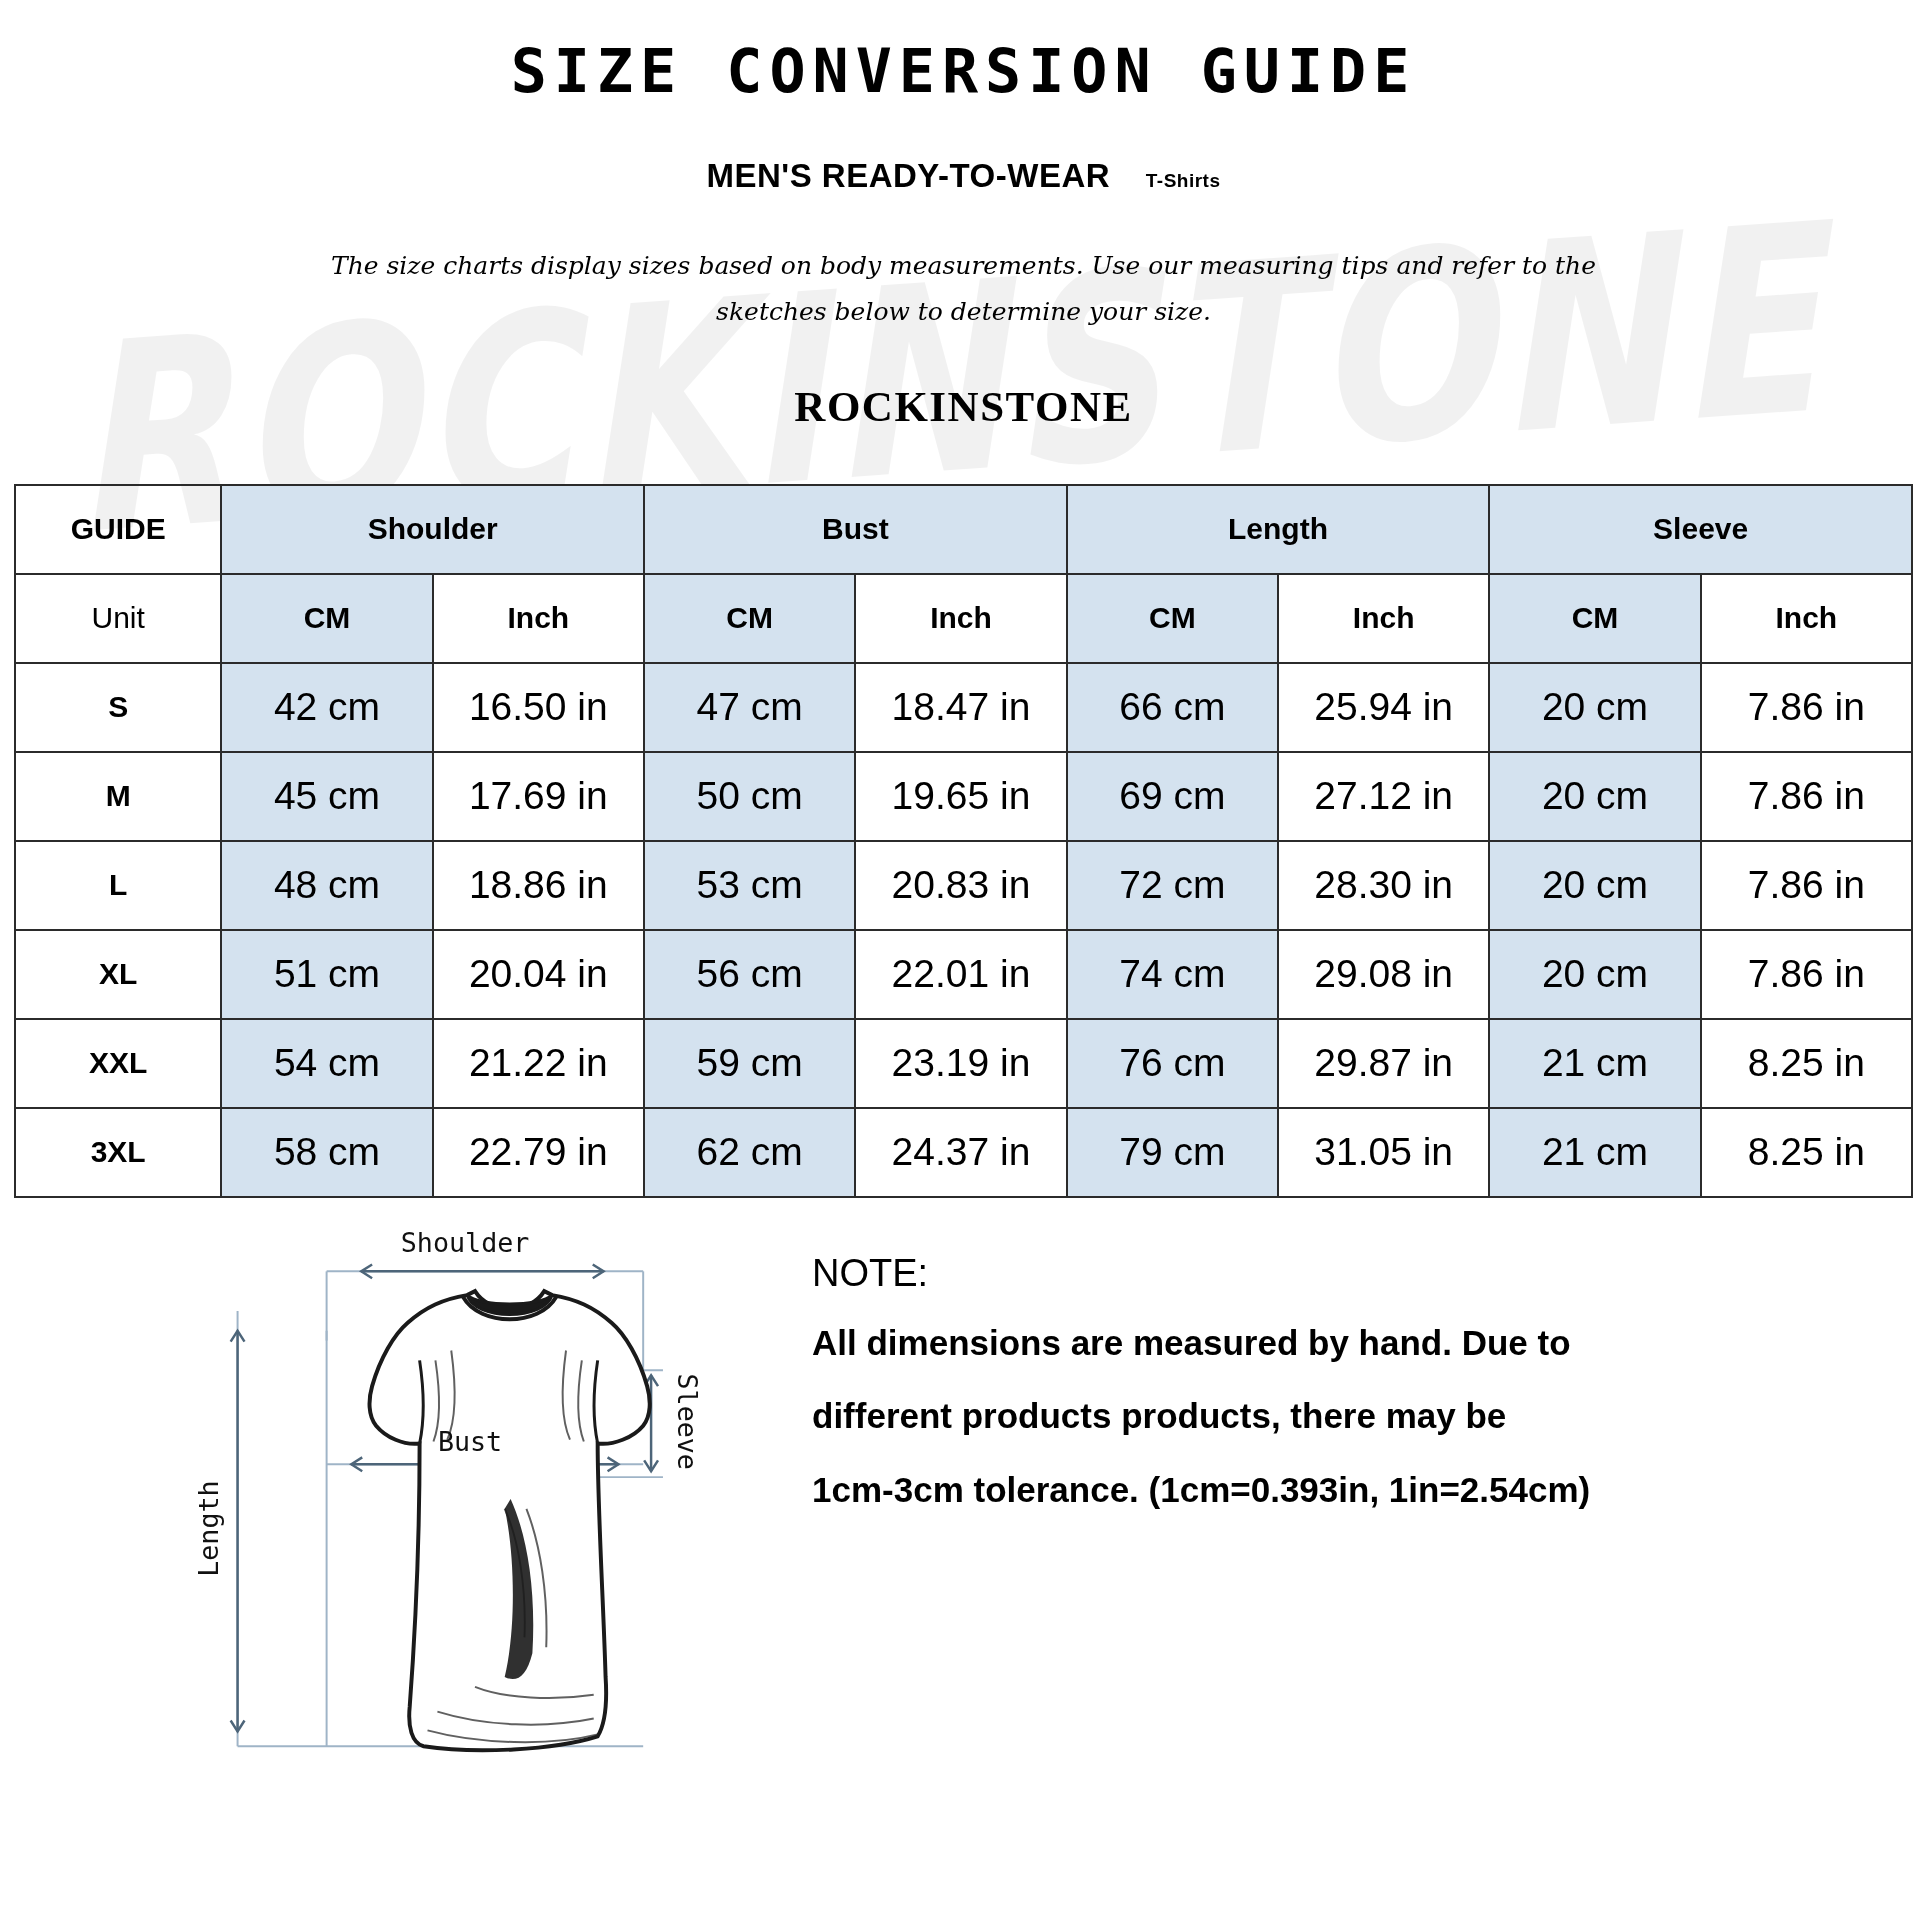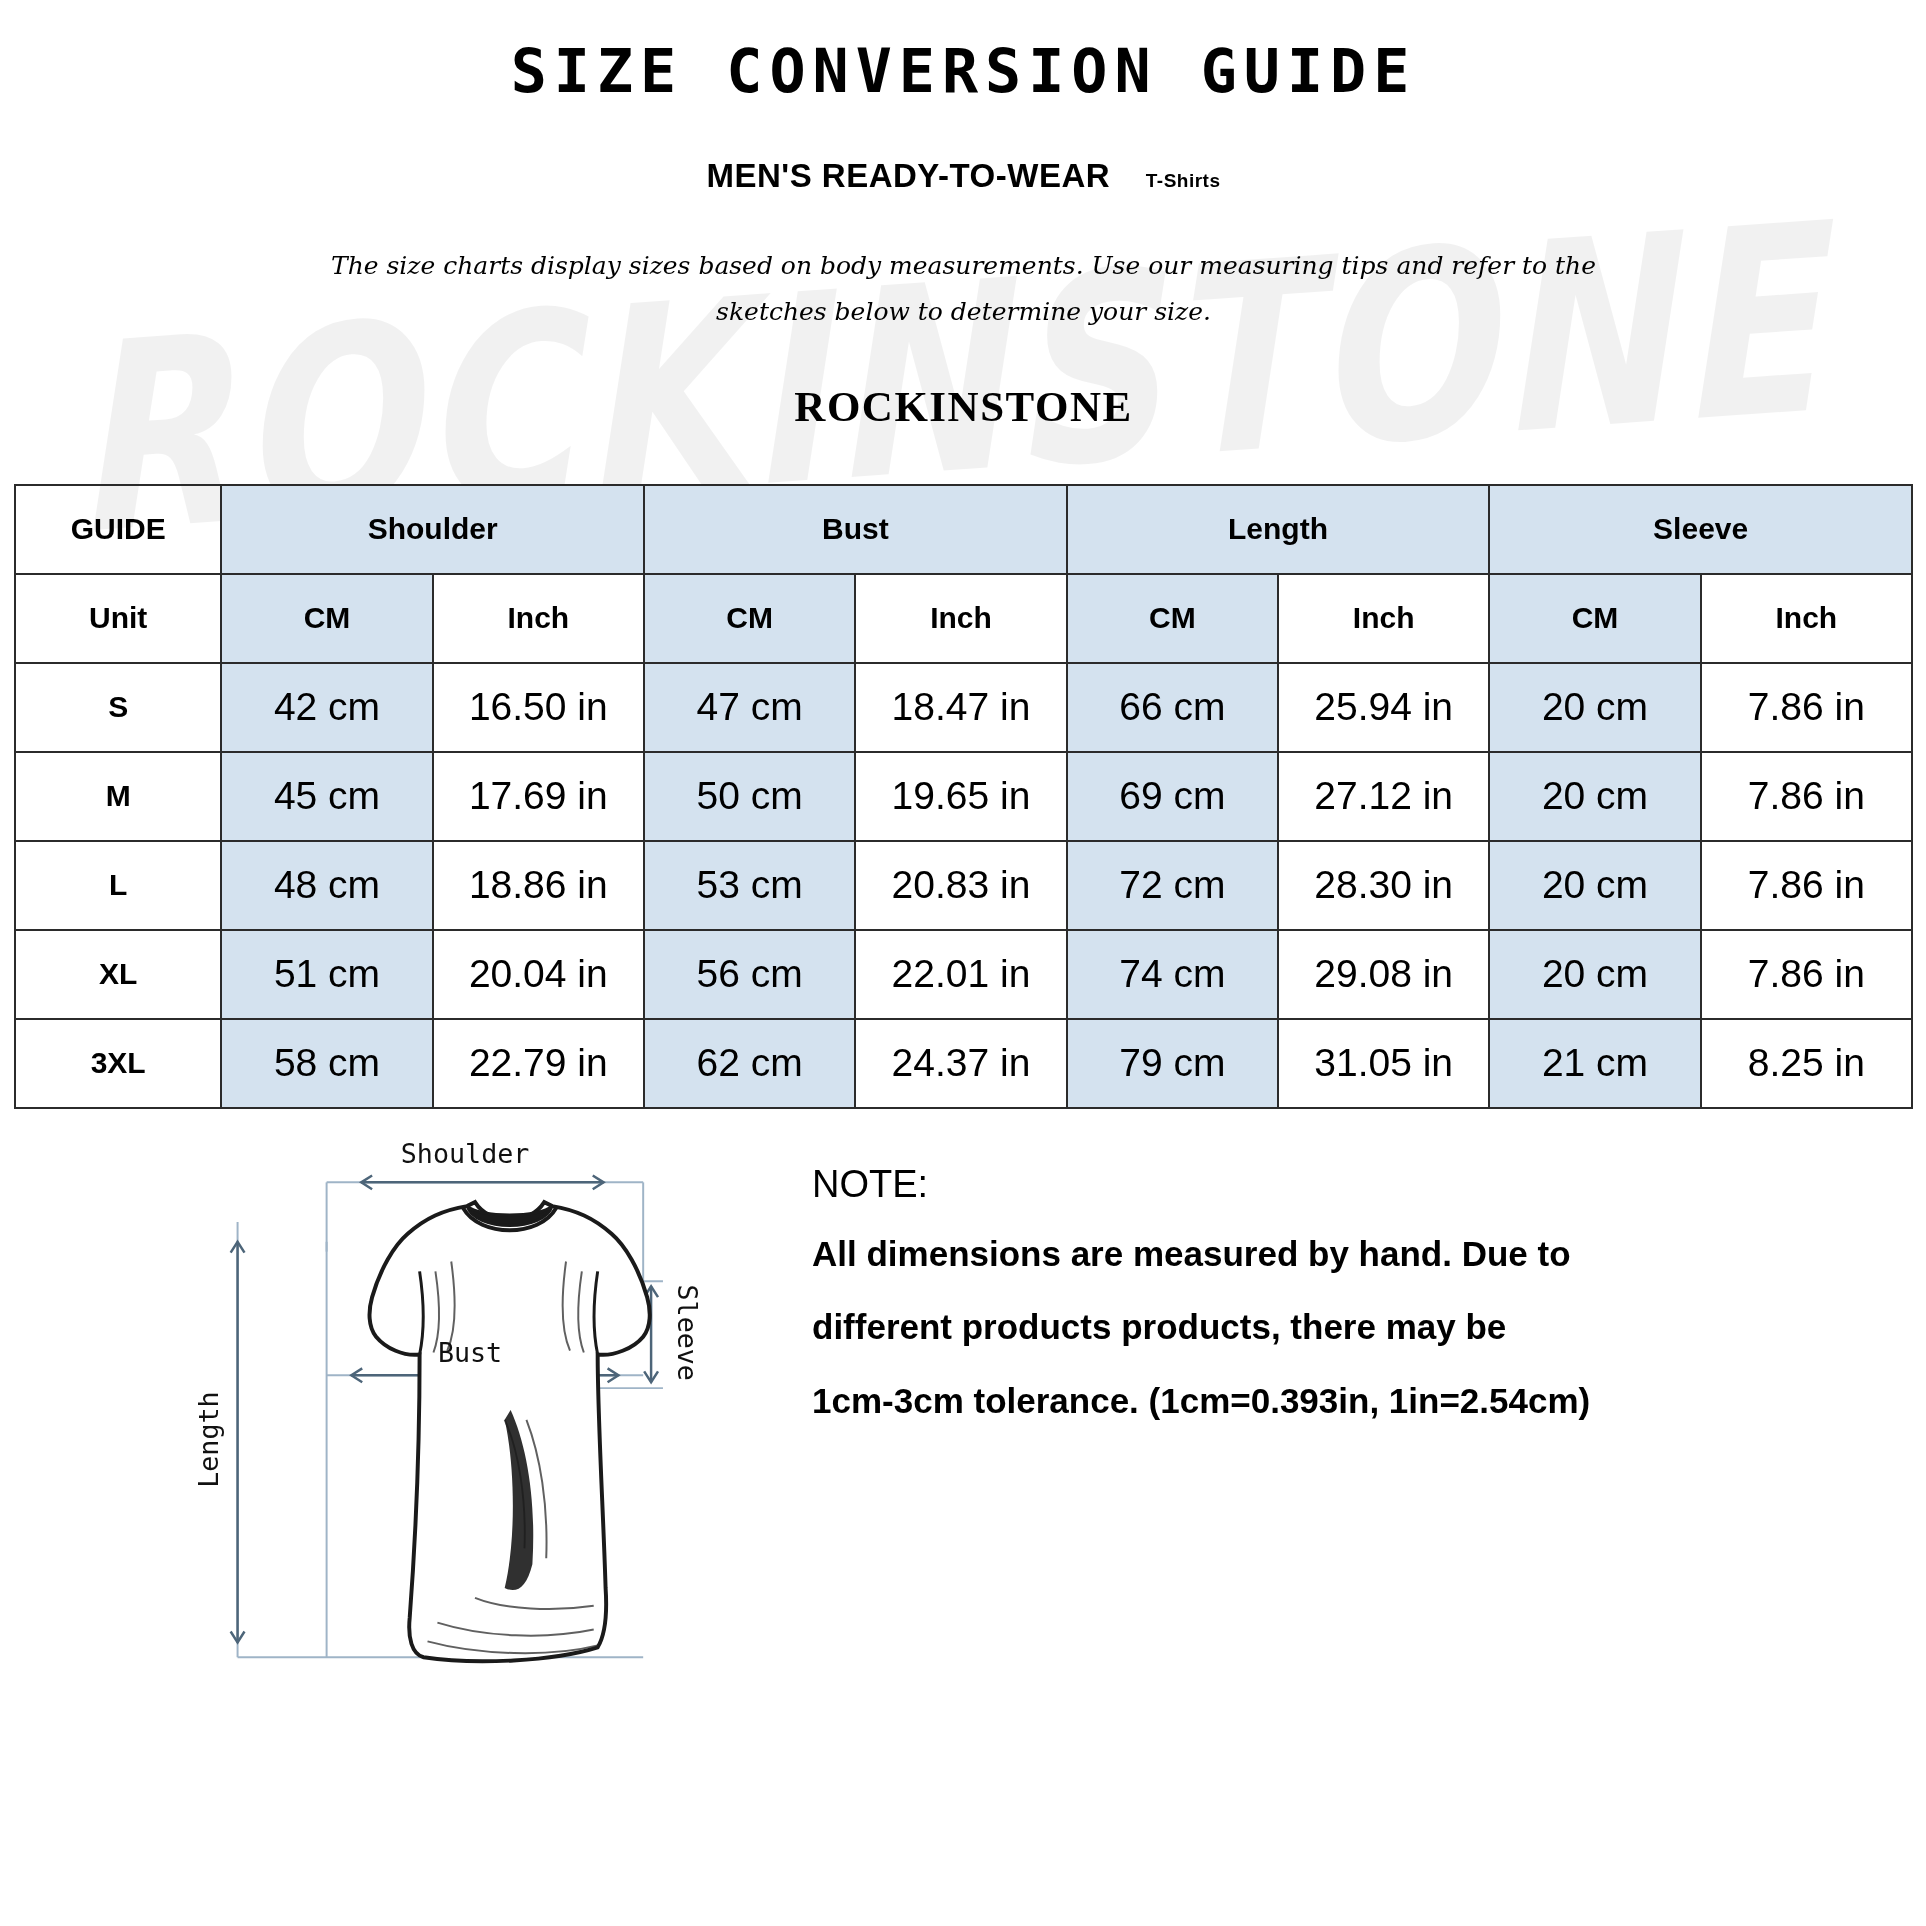"Unit" .unit-row td.lbl { font-weight: 700 -> 400 }
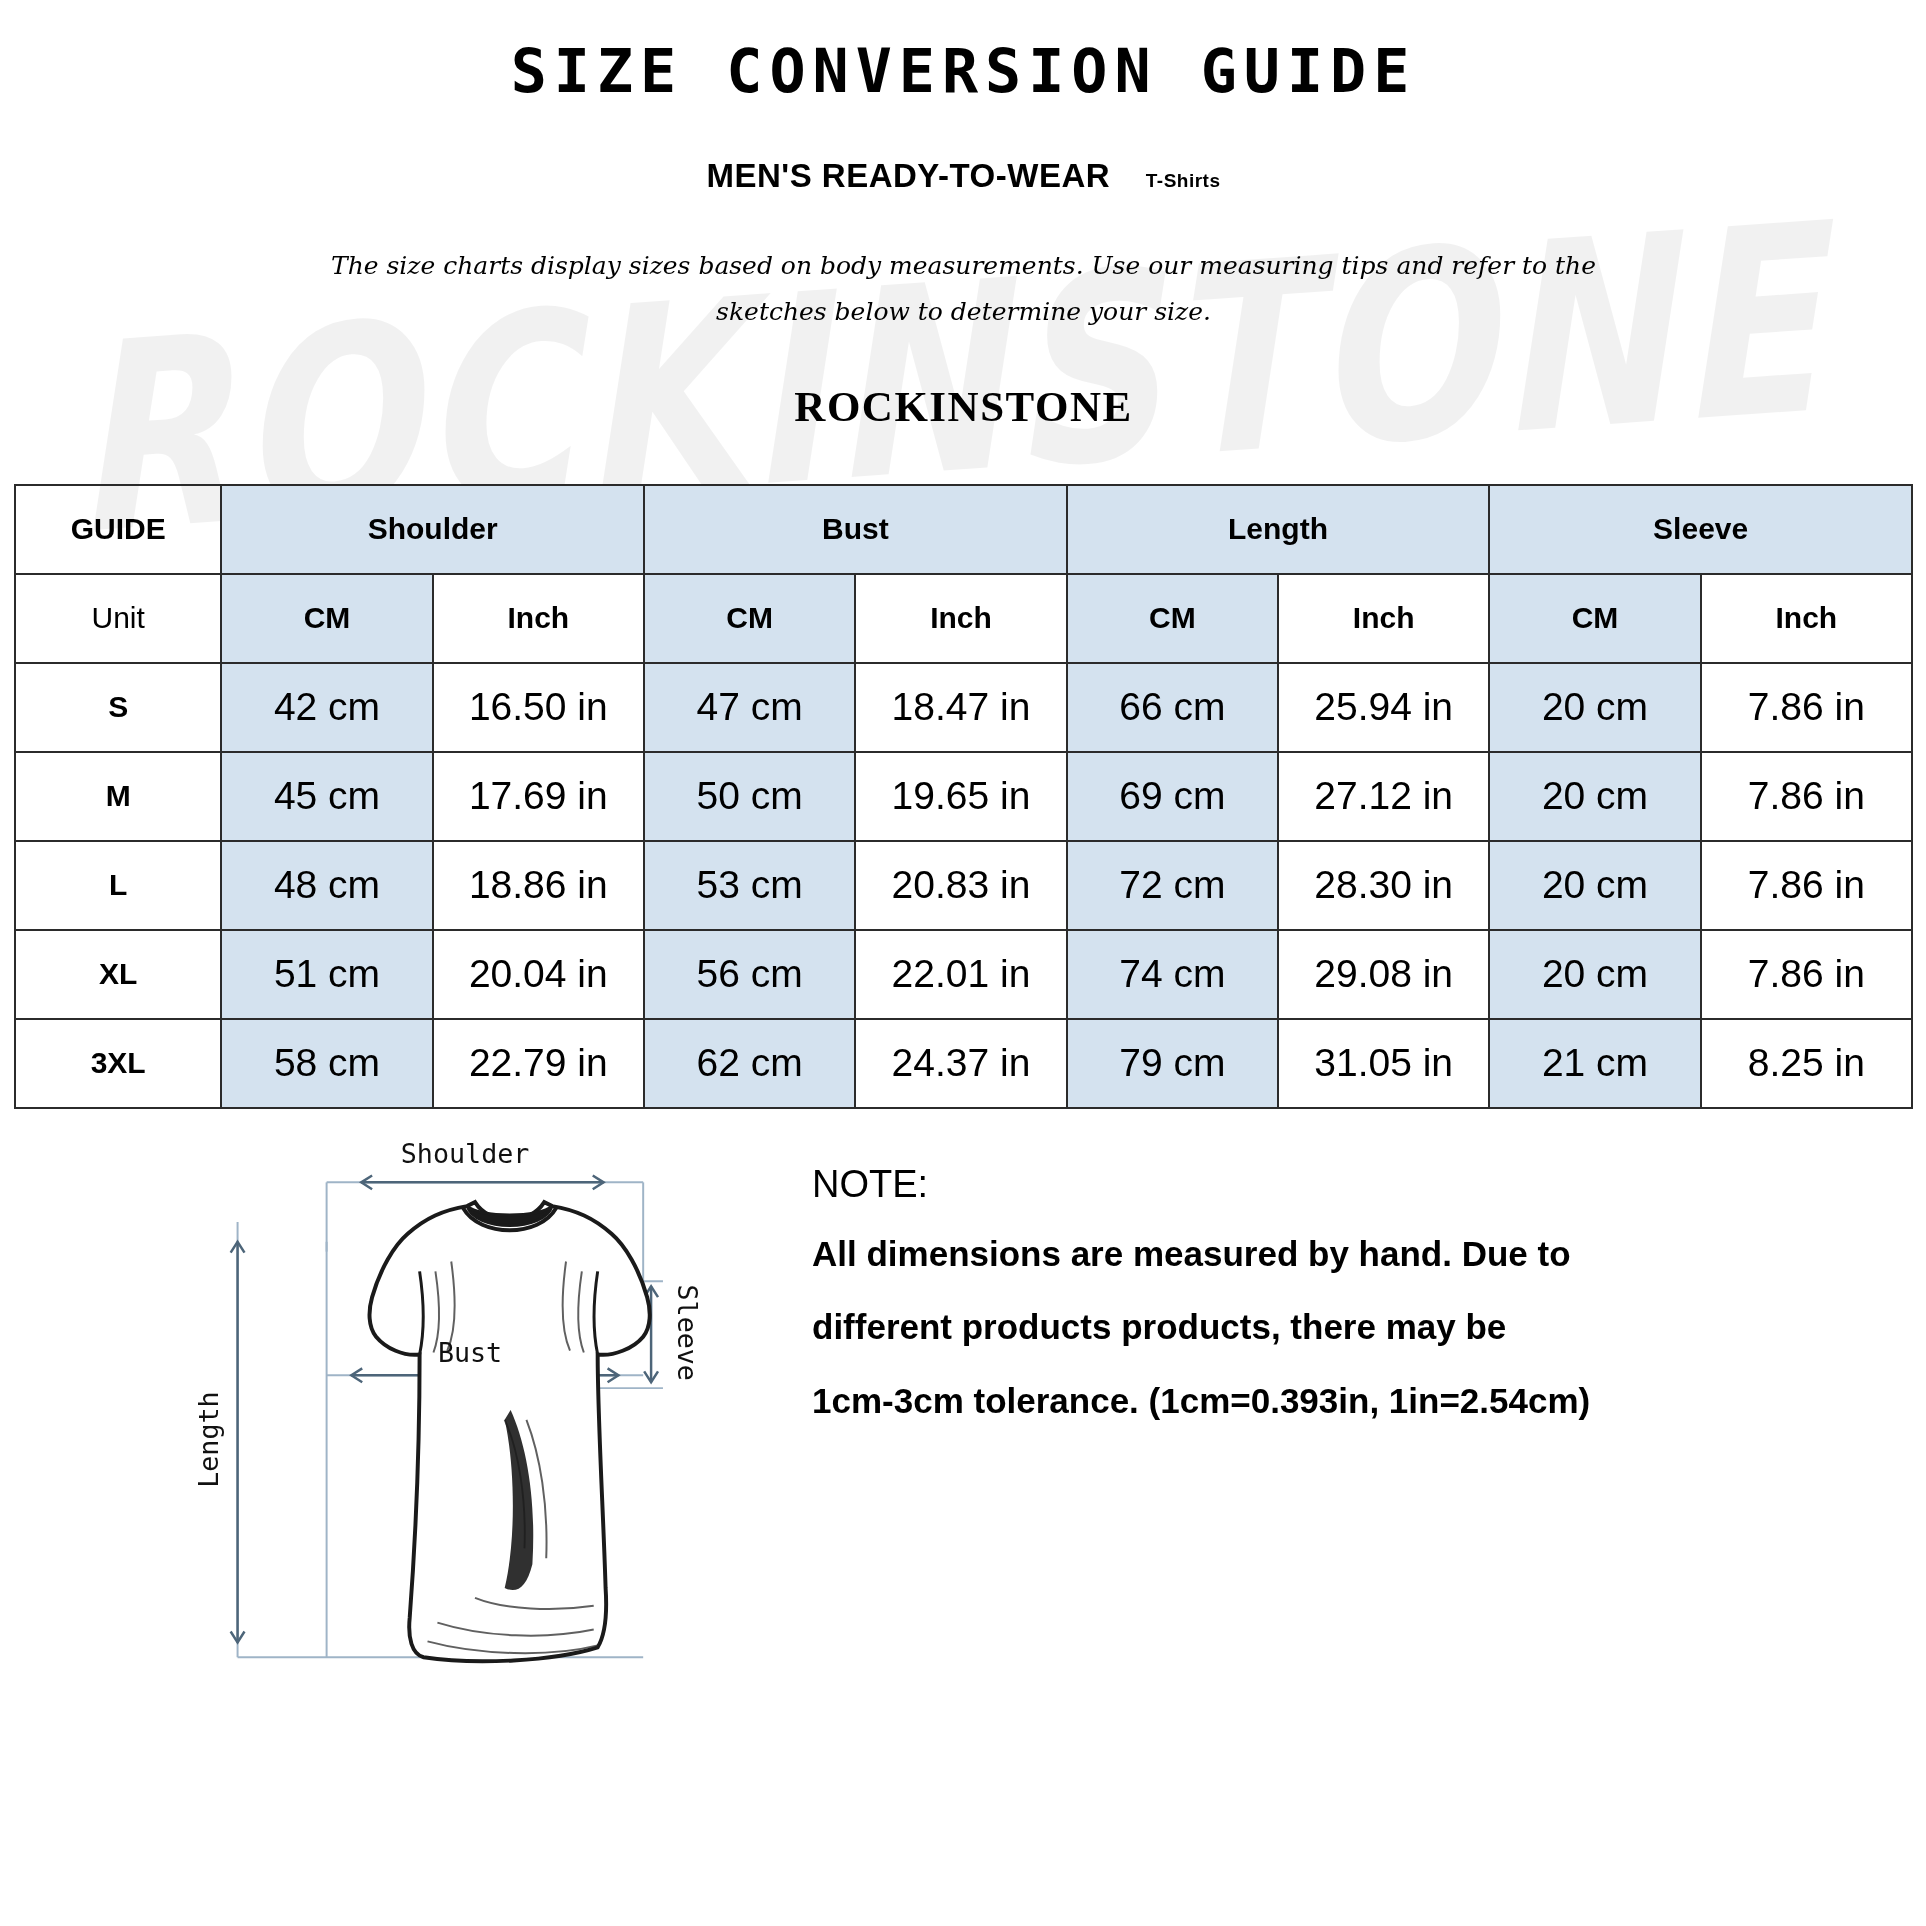"XXL" tr { html: none -> <tr> <td>XXL</td> <td>54 cm</td> <td>21.22 in</td> <td>59 cm</td> <td>23.19 in</td> <td>76 cm</td> <td>29.87 in</td> <td>21 cm</td> <td>8.25 in</td> </tr> }
